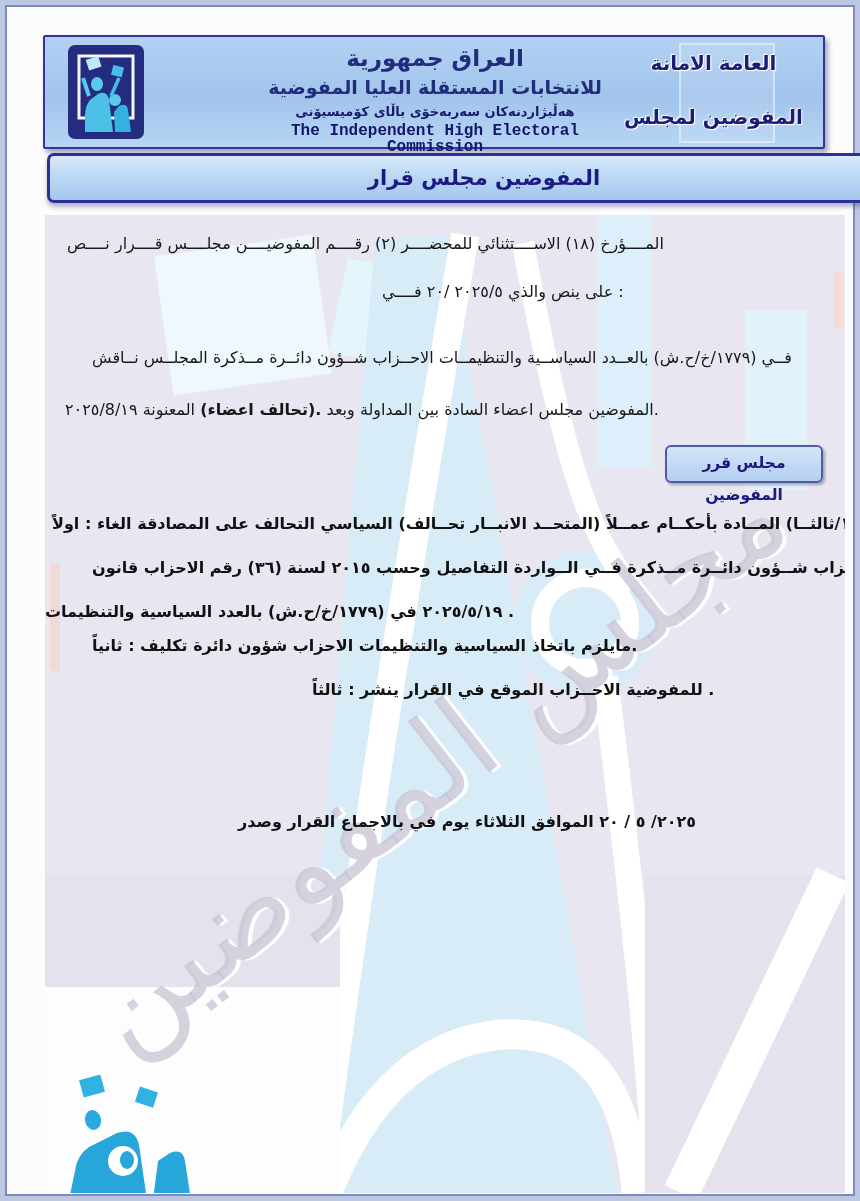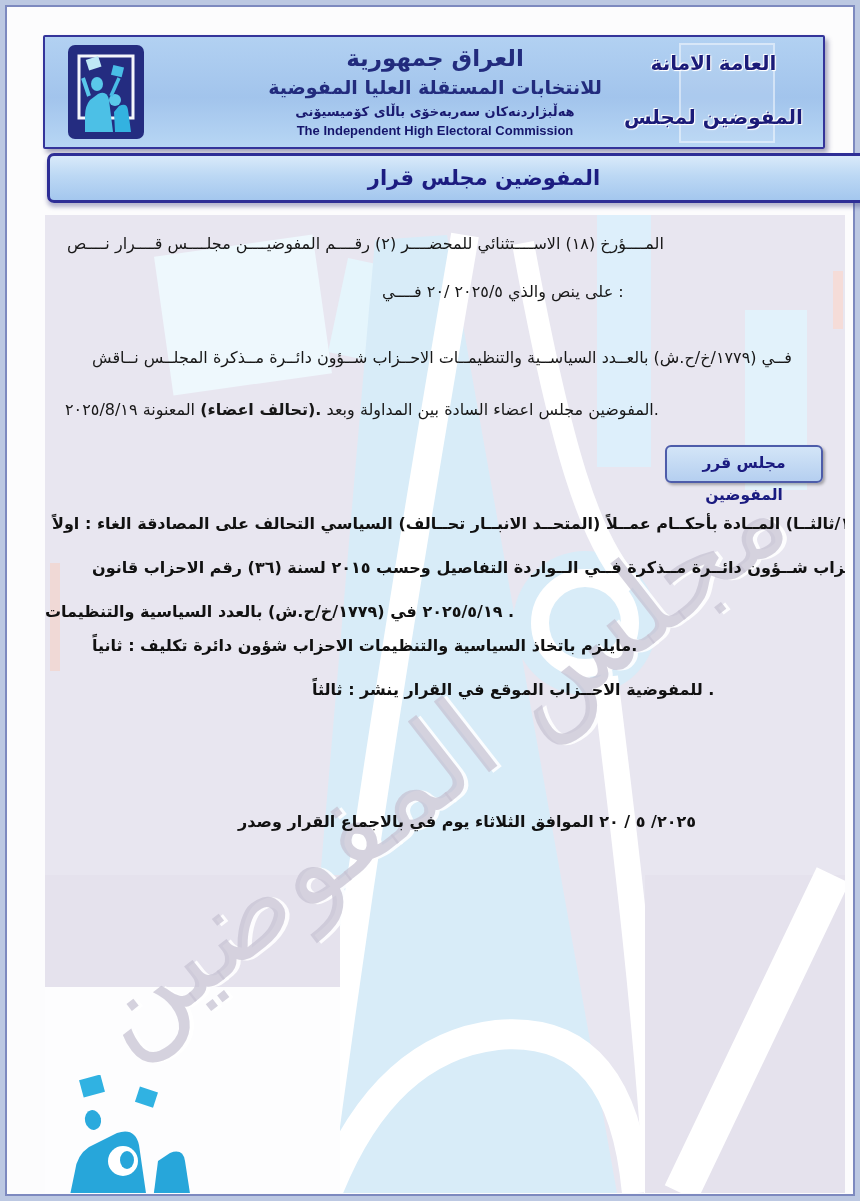"The Independent High Electoral" .hdr-center .c4 { font-family: Liberation Sans, sans-serif -> Liberation Mono, monospace; font-size: 13px -> 16px }
